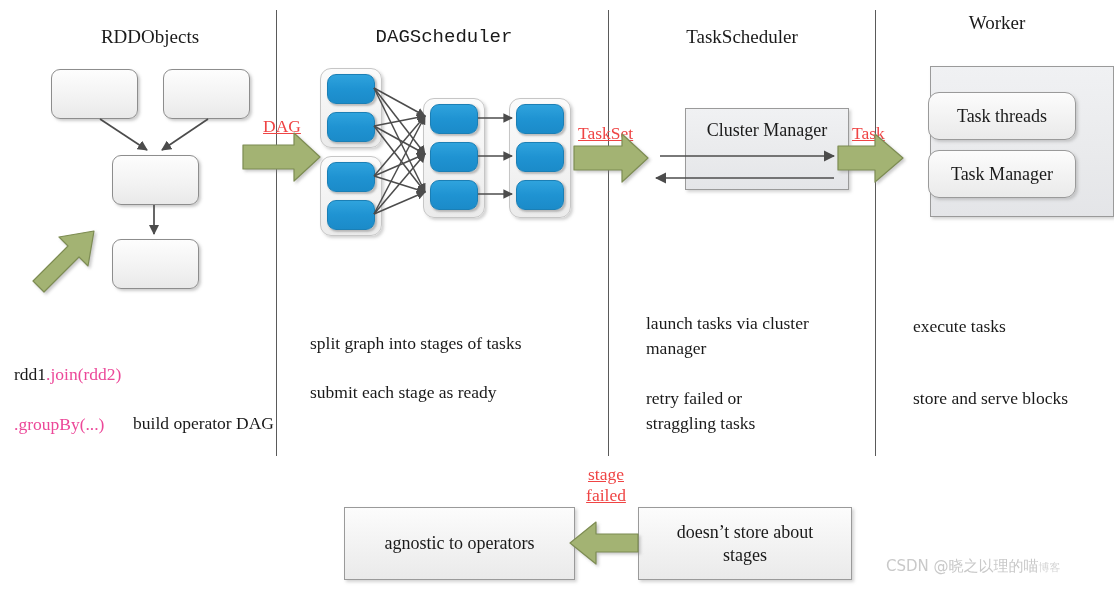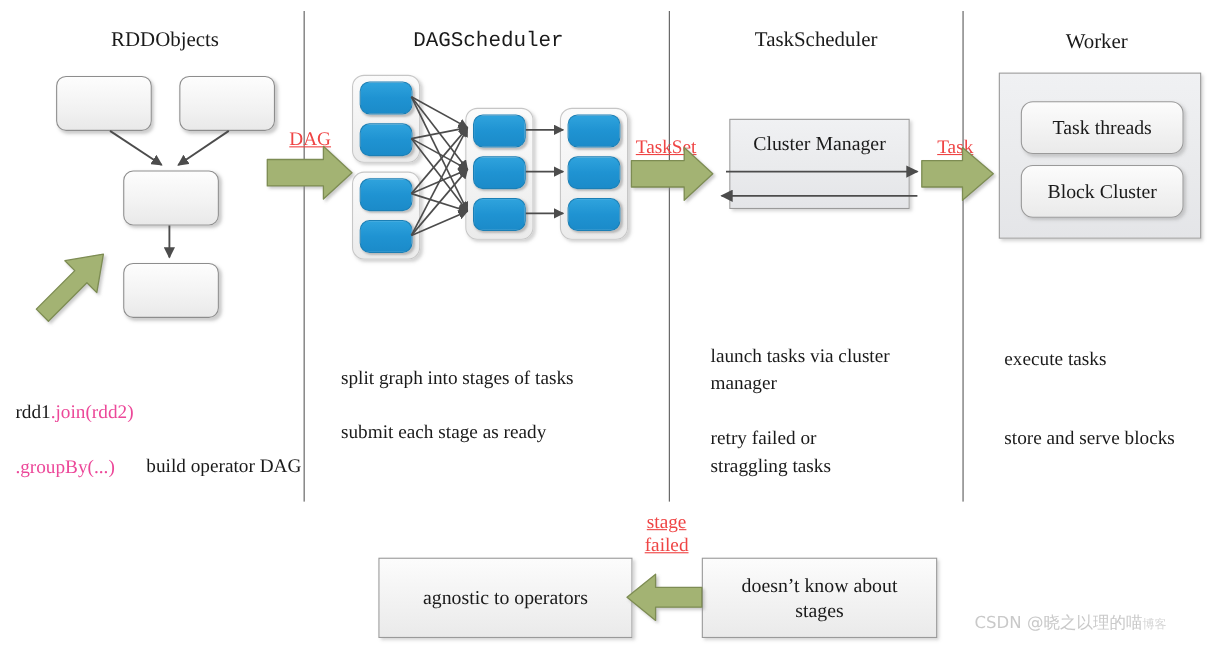"Worker" div.col-header { top: 28px -> 12px }
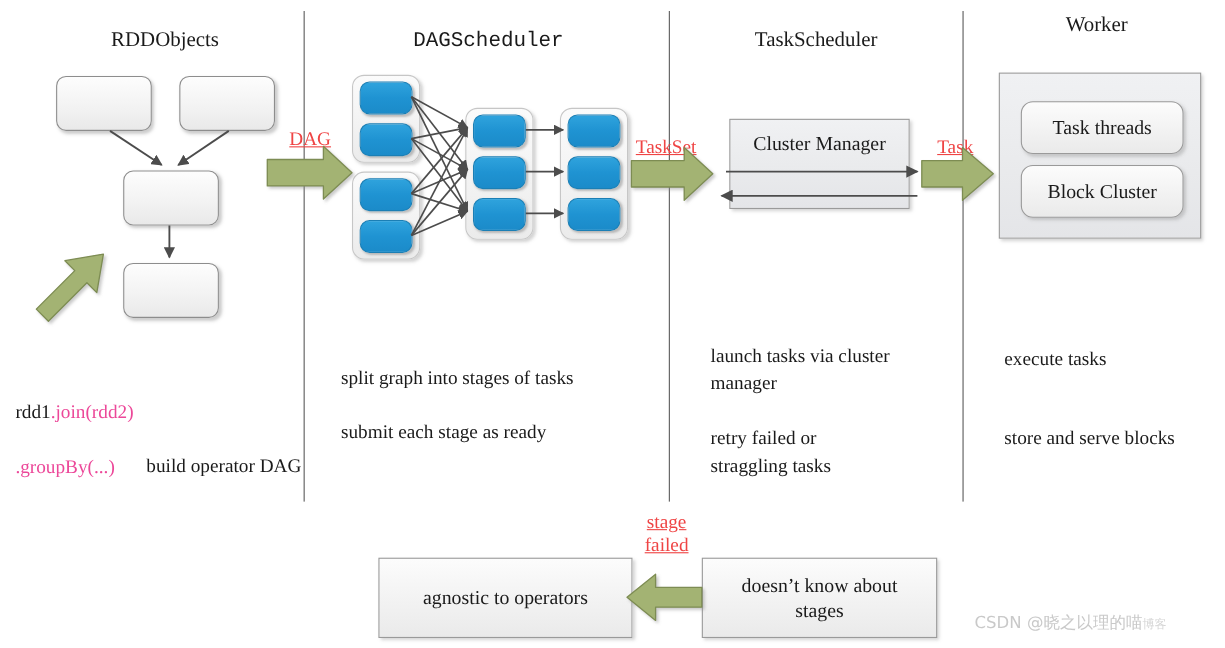"Cluster Manager" .rect-box.plainfill { margin-left: none -> 22px }
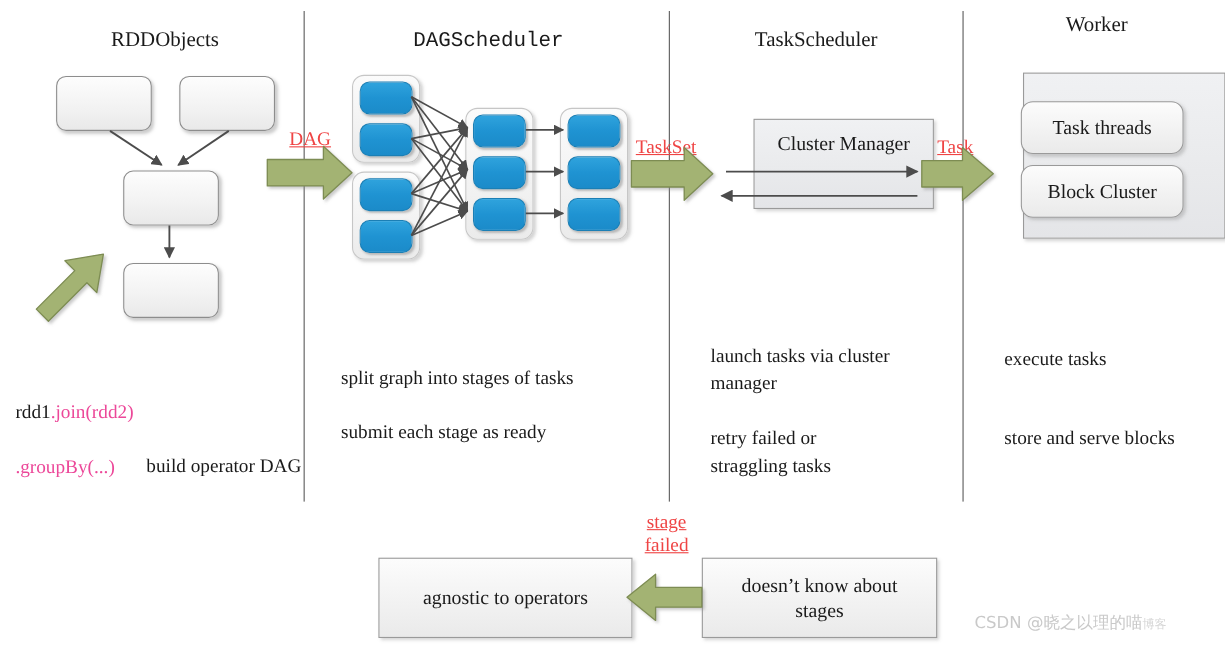"Block Cluster" span { text: Block Cluster -> Task Manager }
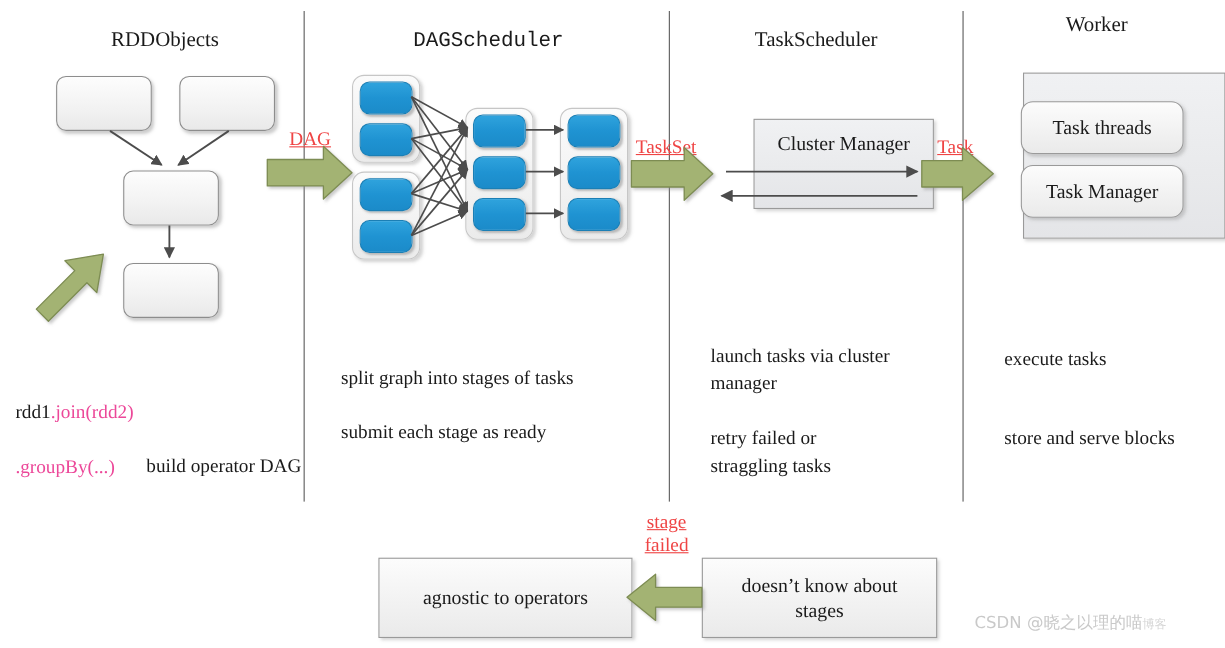"doesn’t know about" span { text: know -> store }
